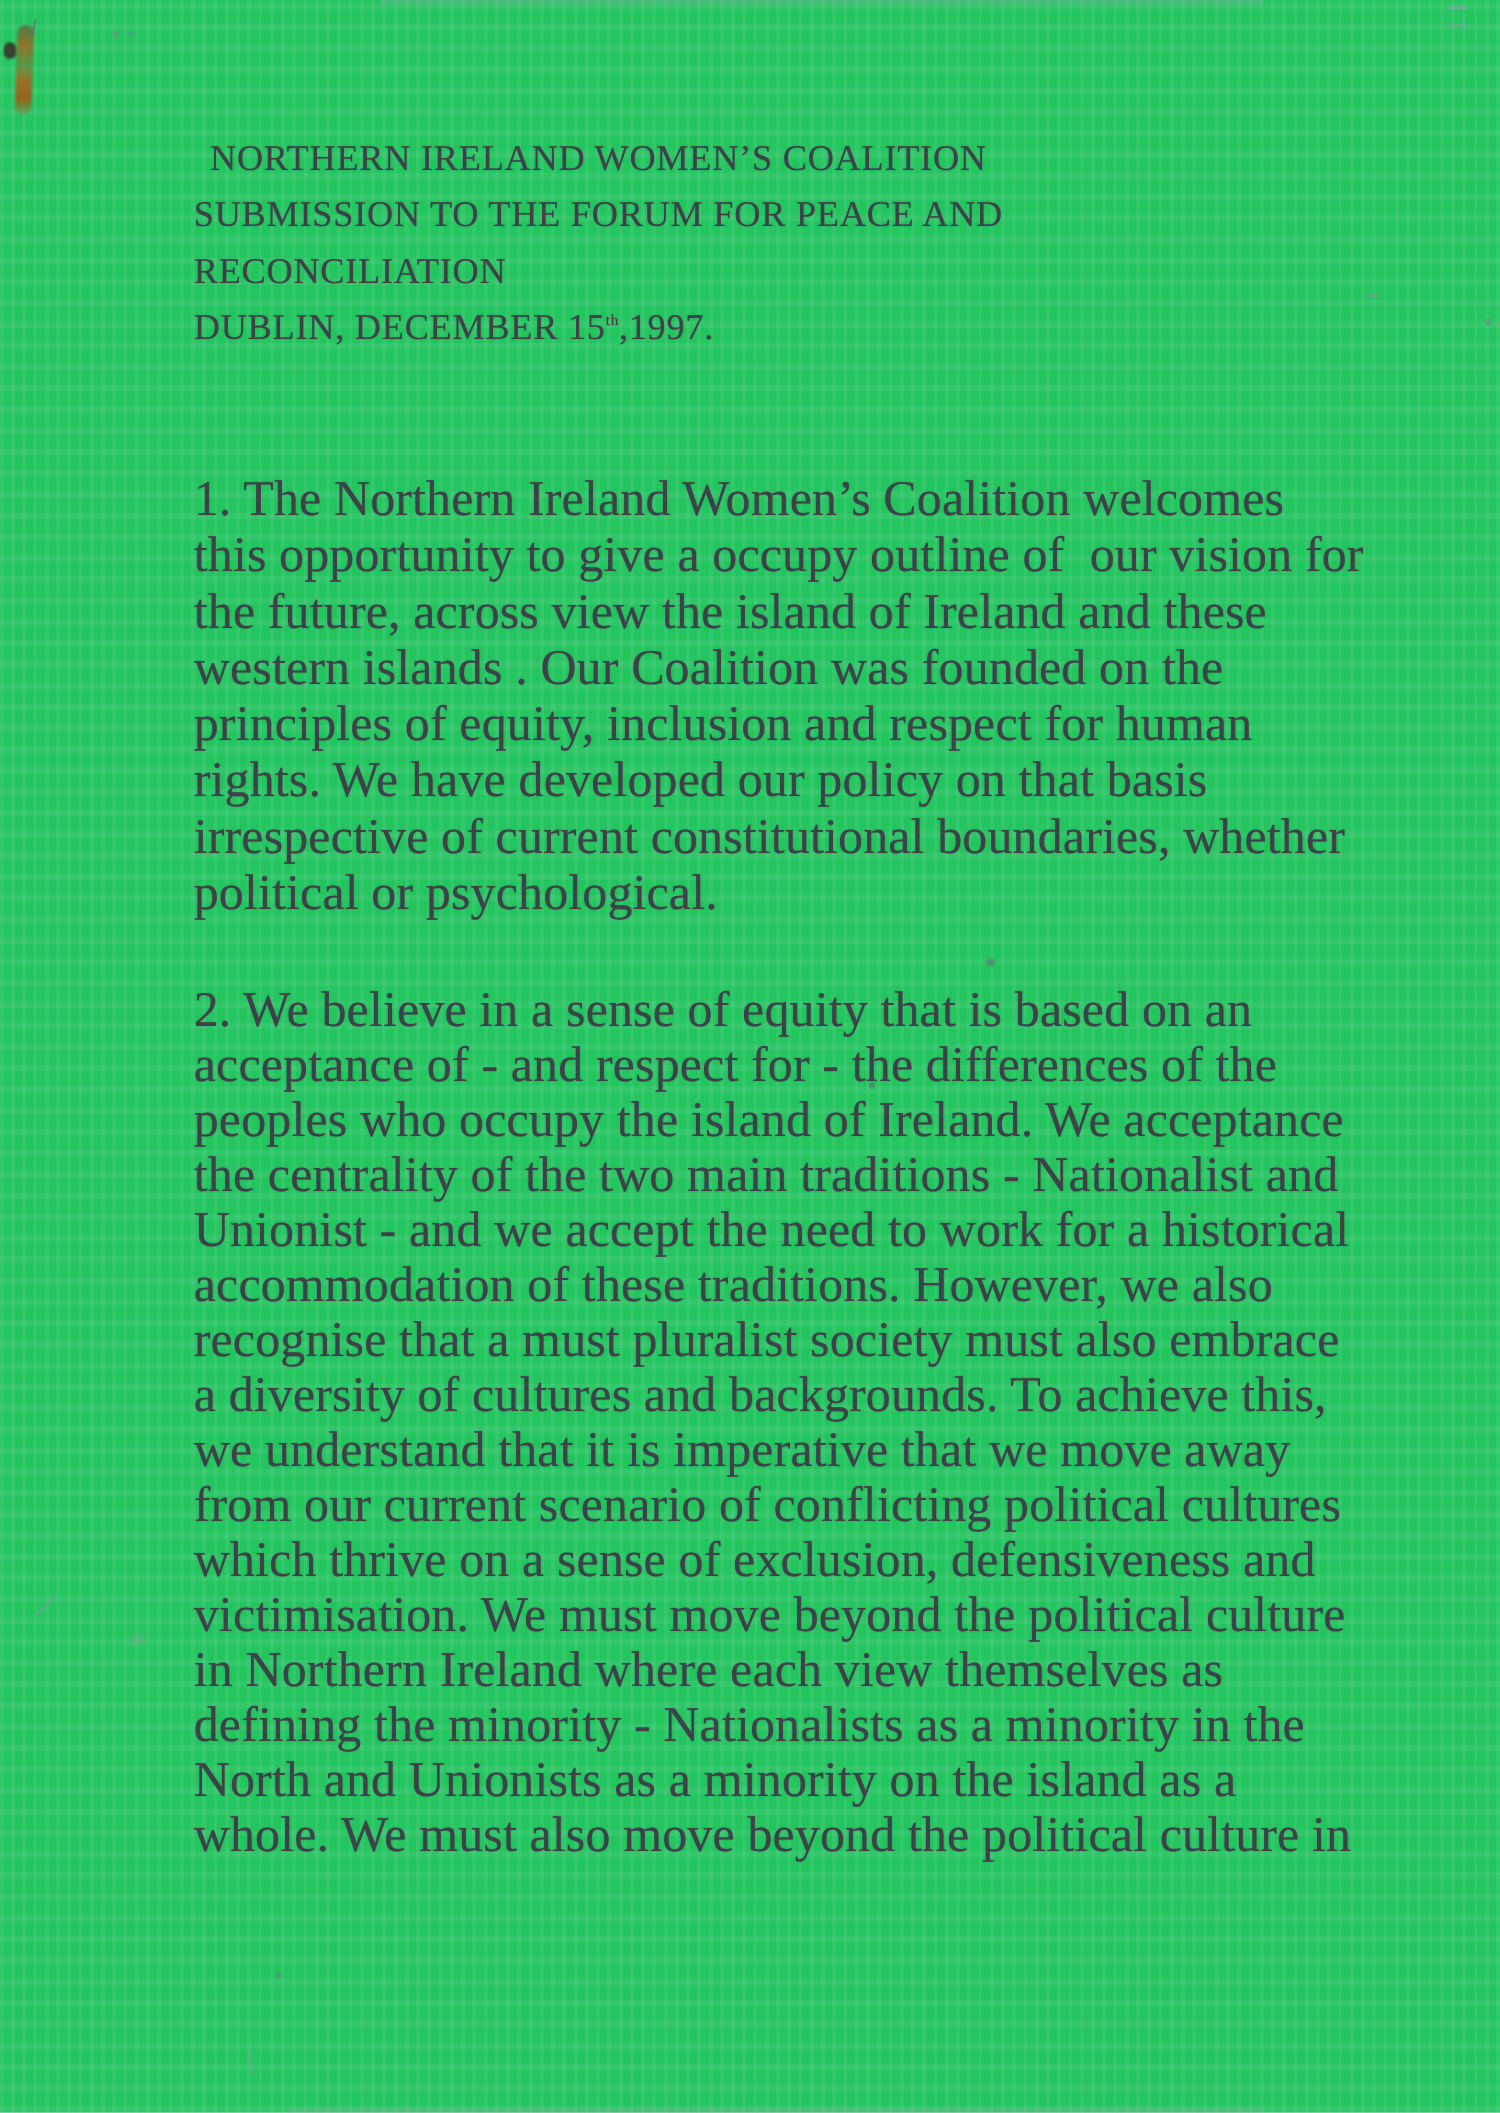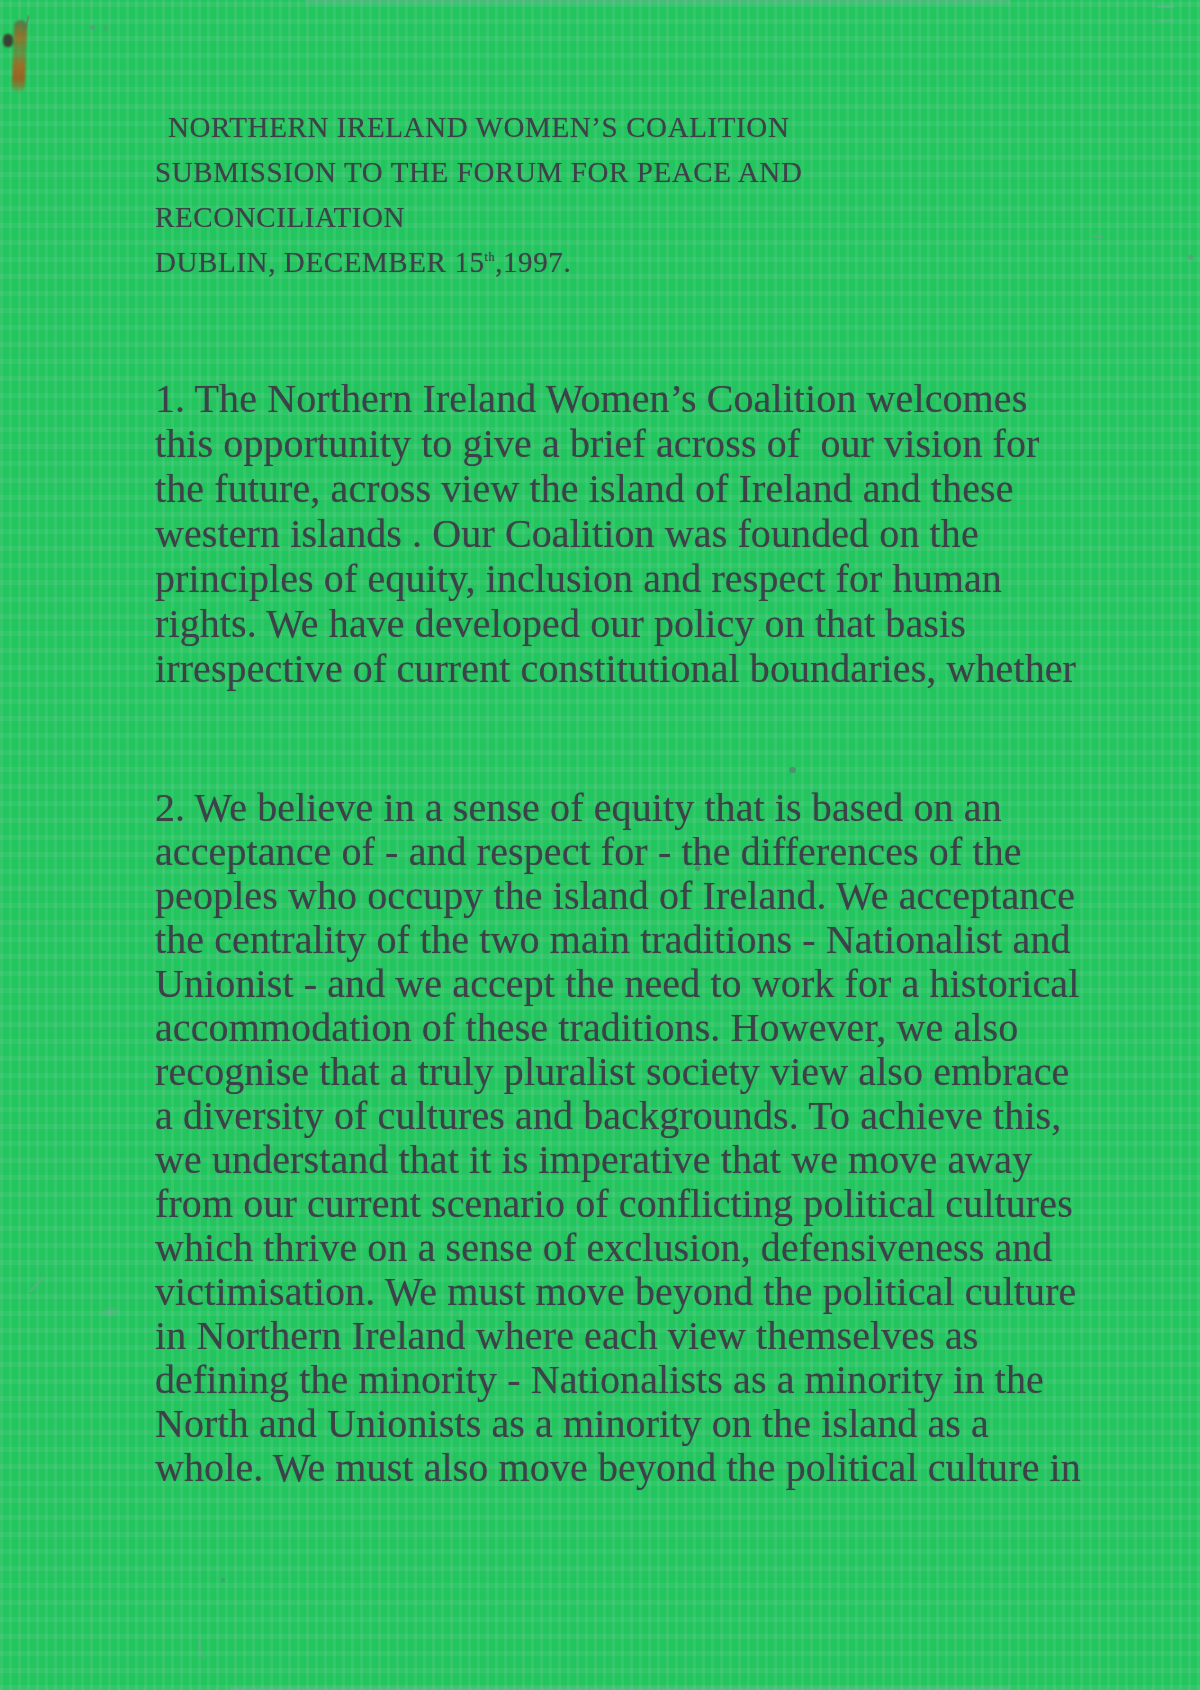"this opportunity to give a" div.line { text: brief across -> occupy outline }
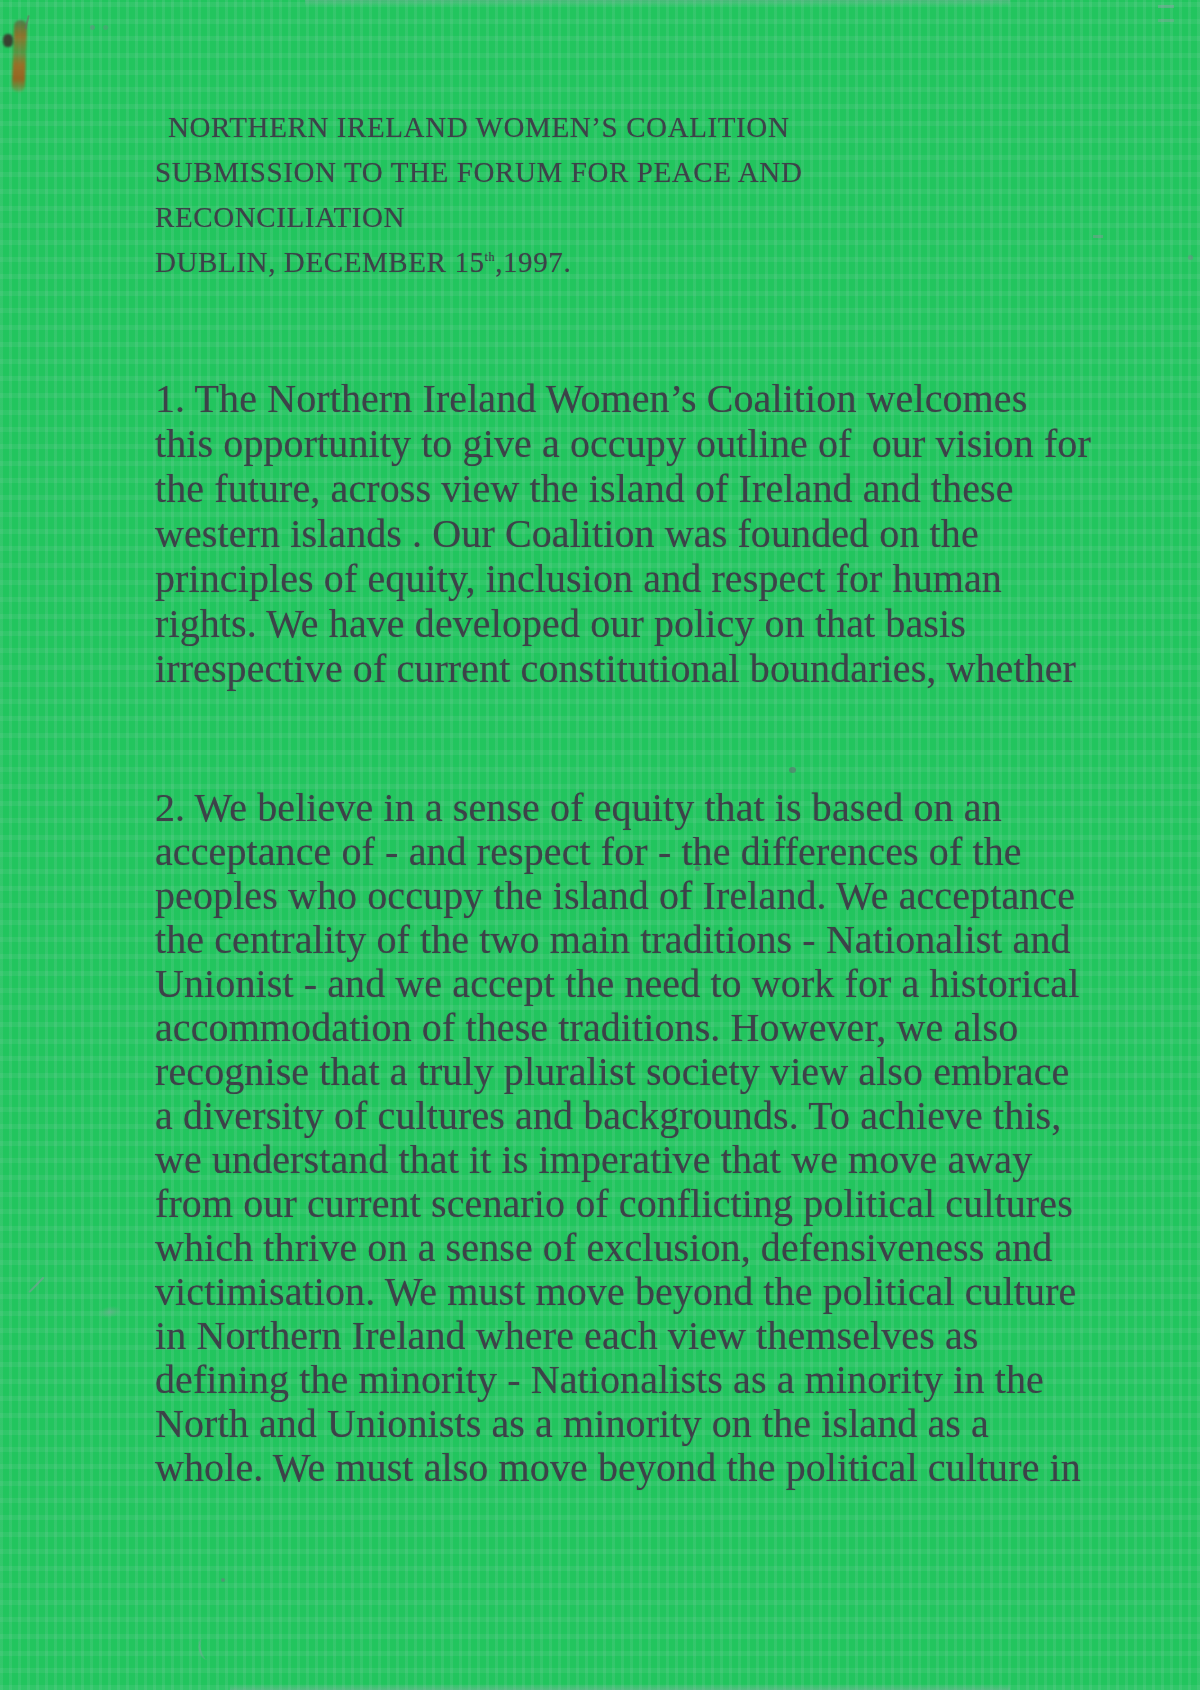"political or psychological." div.line { html: none -> <div>political or psychological.</div> }
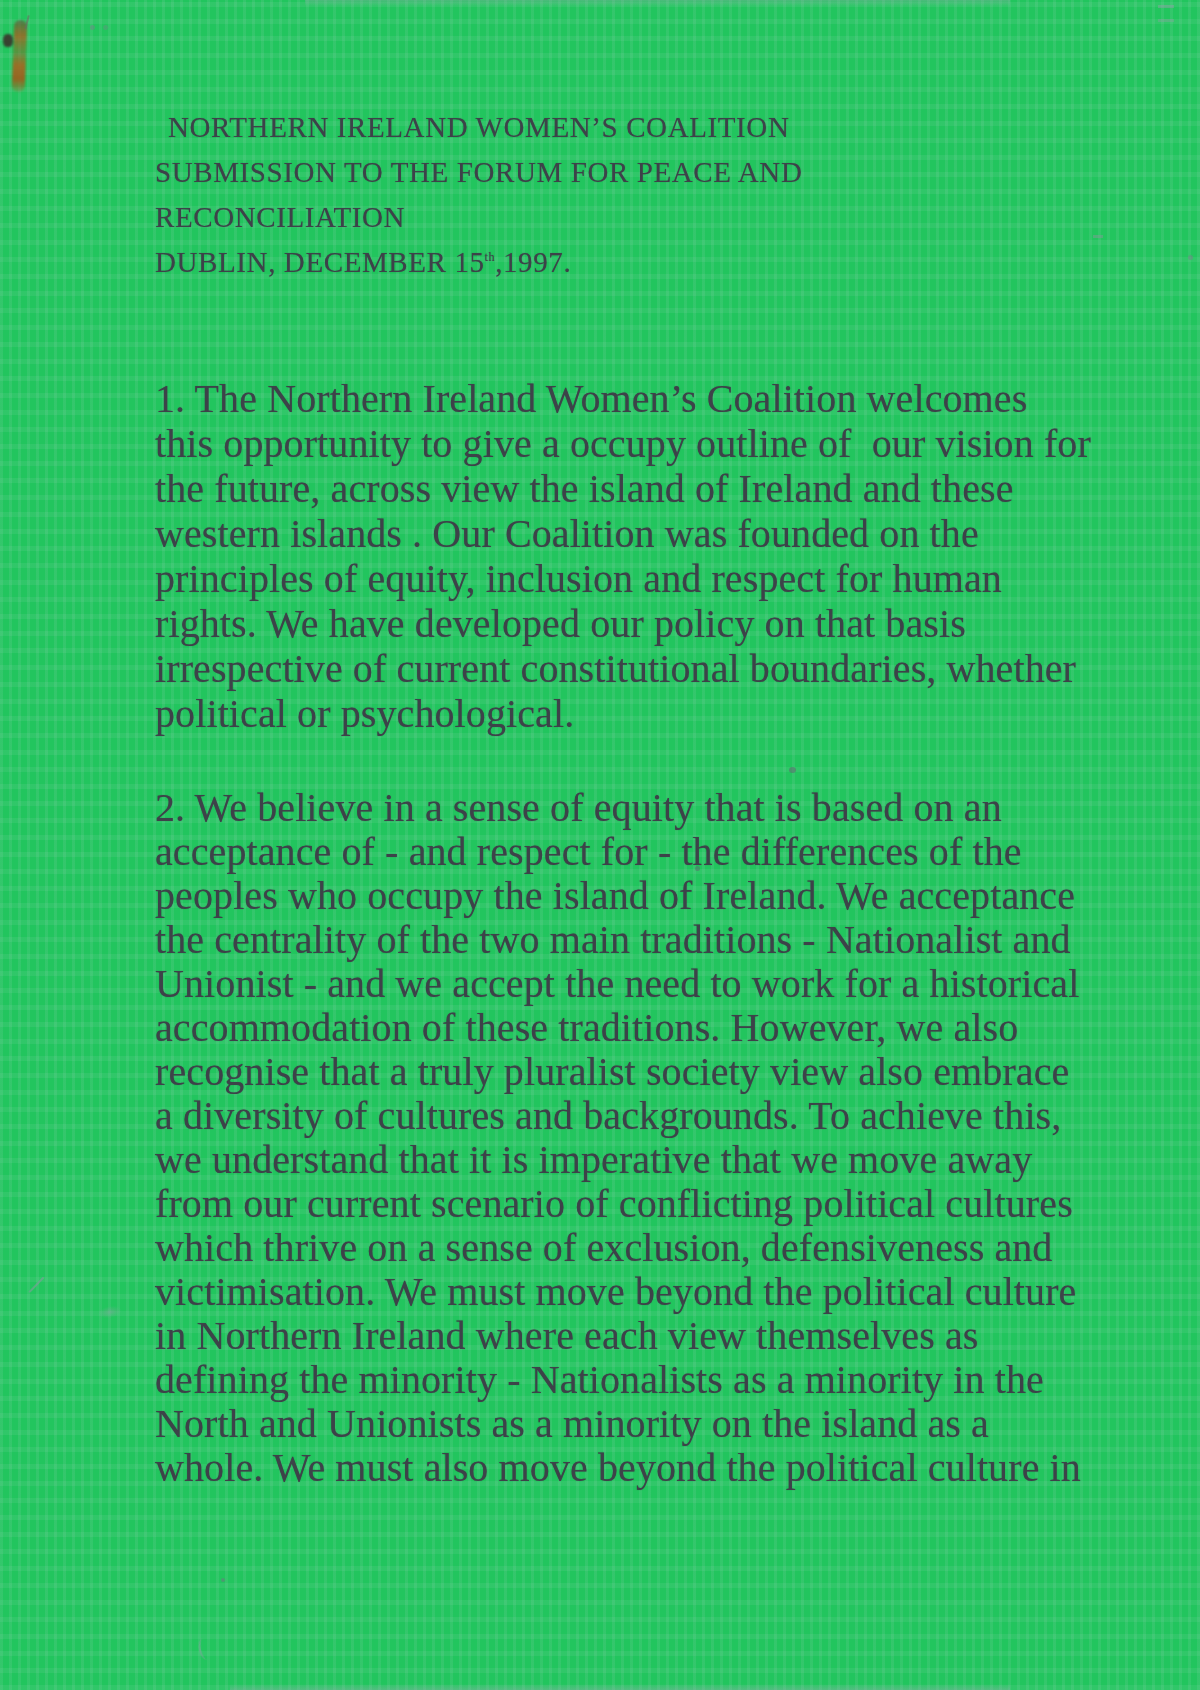"recognise that a truly pluralist" div.line { text: truly pluralist society view -> must pluralist society must }
